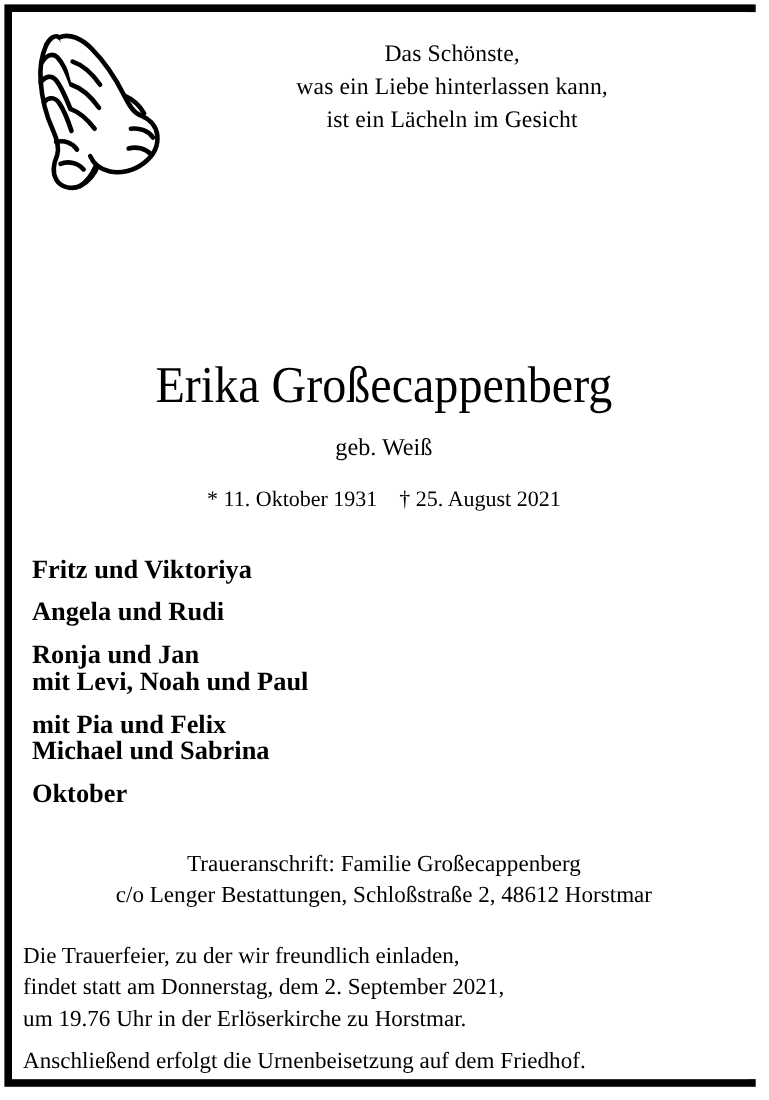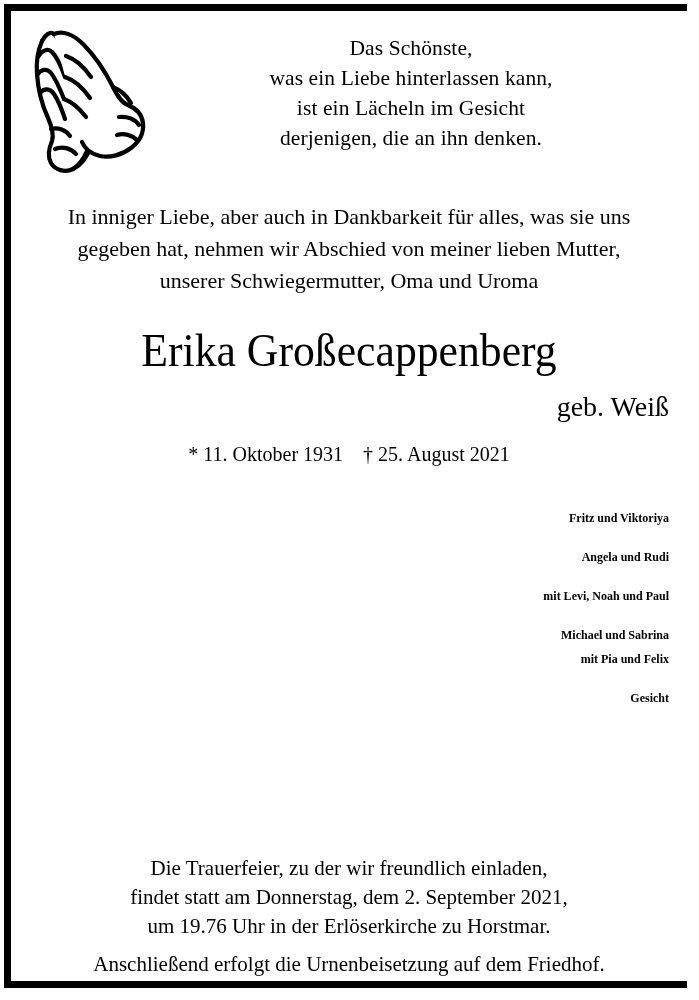"derjenigen, die an ihn denken." div { html: <div>derjenigen, die an ihn denken.</div> -> none }
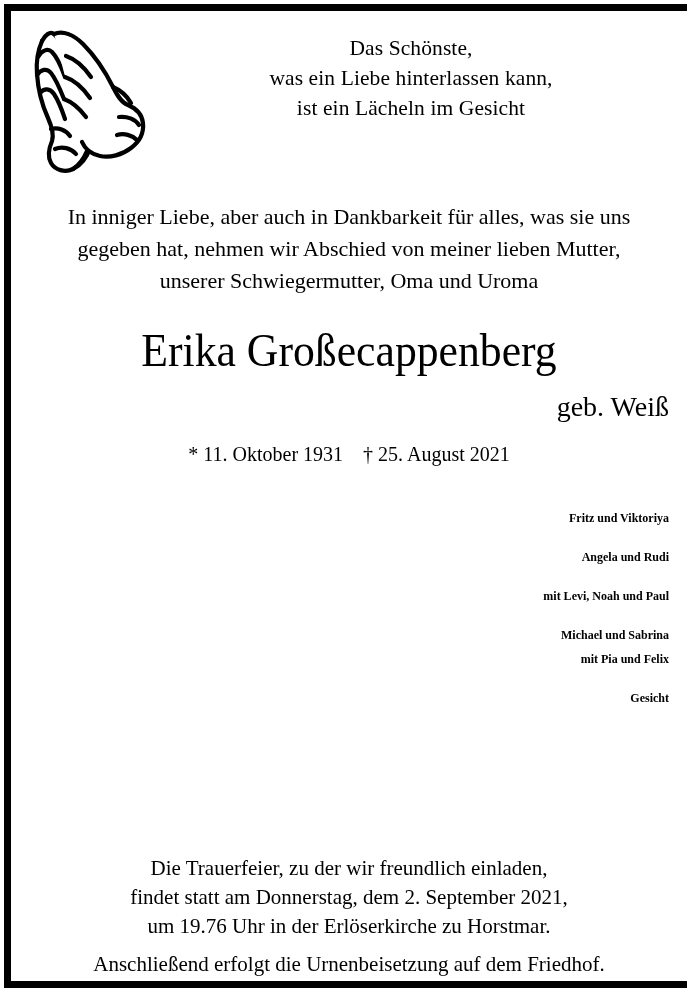"In inniger Liebe, aber auch" div.intro { html: <div> <div>In inniger Liebe, aber auch in Dankbarkeit für alles, was sie uns</div> <div>gegeben hat, nehmen wir Abschied von meiner lieben Mutter,</div> <div>unserer Schwiegermutter, Oma und Uroma</div> </div> -> none }
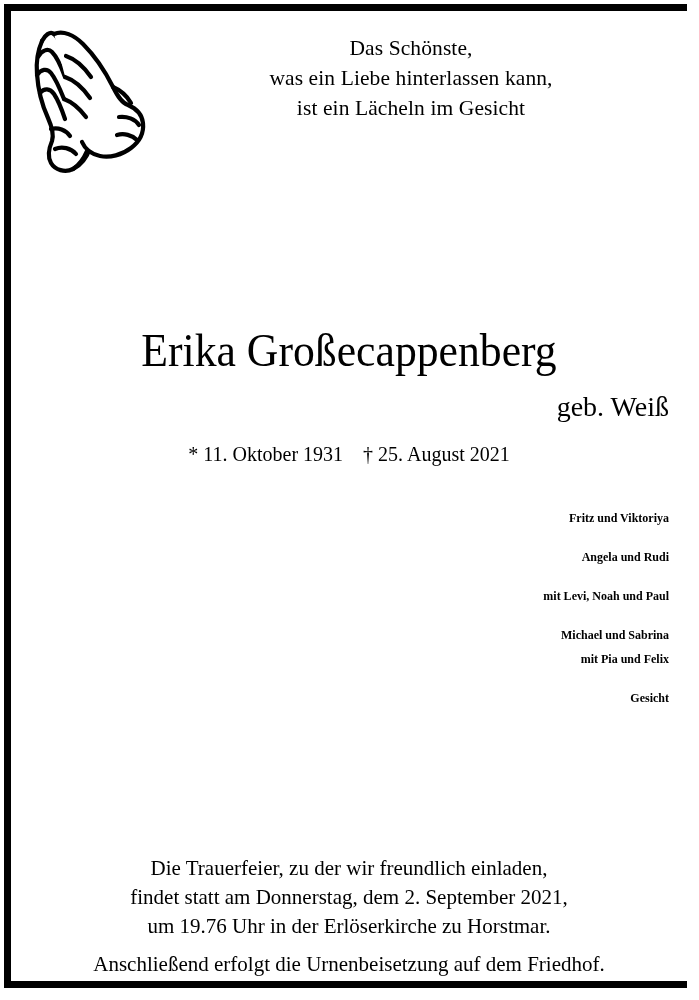"geb. Weiß" .maiden { font-size: 28px -> 22px; text-align: right -> center }
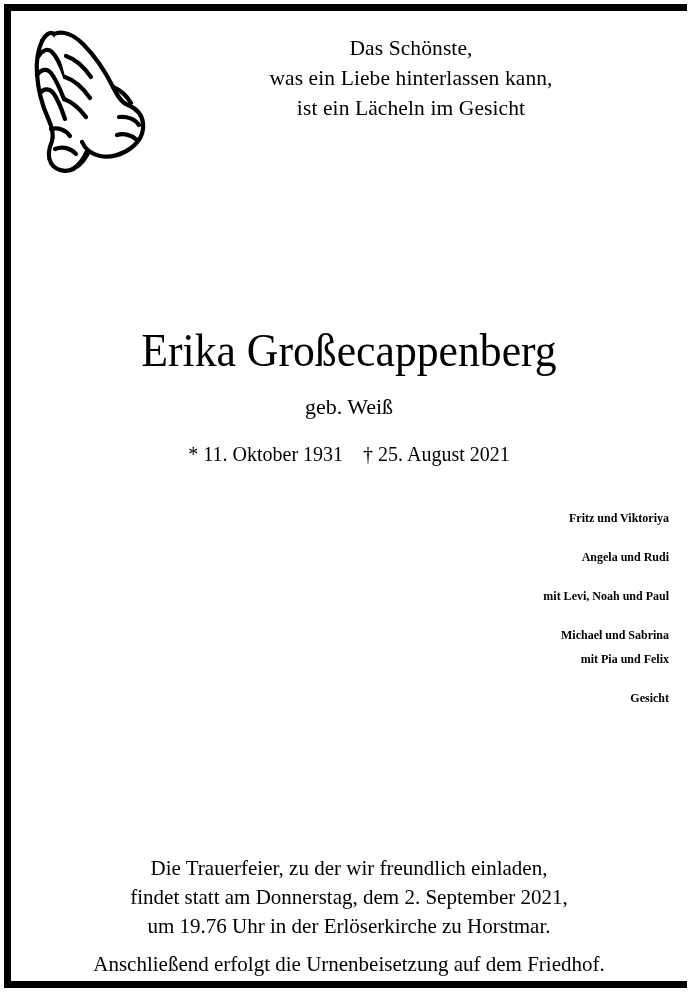"Fritz und Viktoriya" .family { font-size: 12px -> 24px; text-align: right -> left }
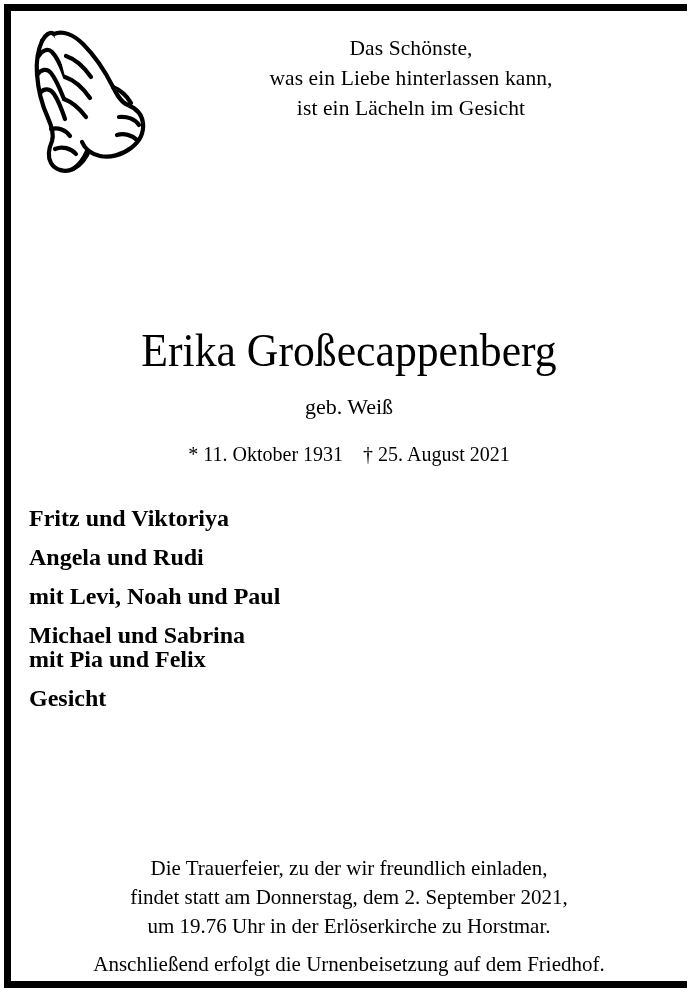"Ronja und Jan" div { html: none -> <div>Ronja und Jan</div> }
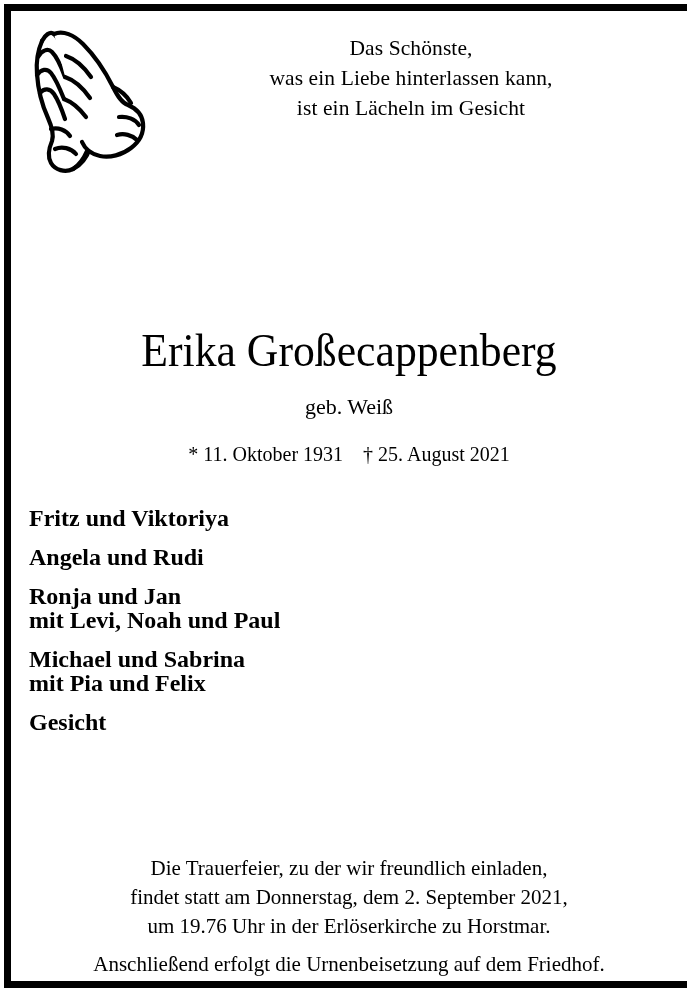"Michael und Sabrina" div { order: before "mit Pia und Felix" -> after "mit Pia und Felix" }
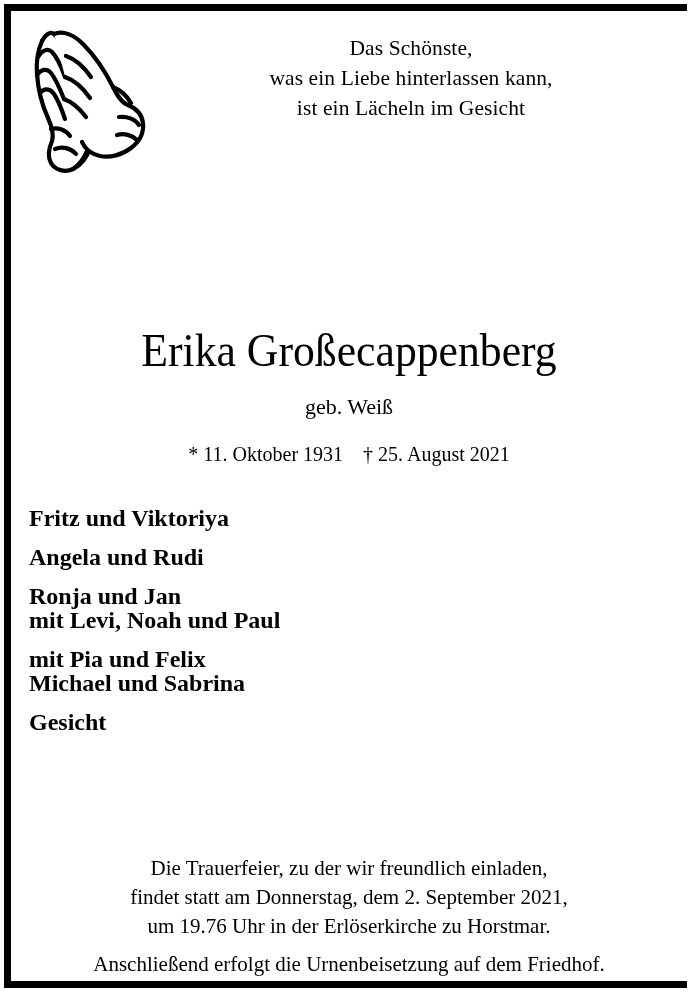"Gesicht" div { text: Gesicht -> Oktober }
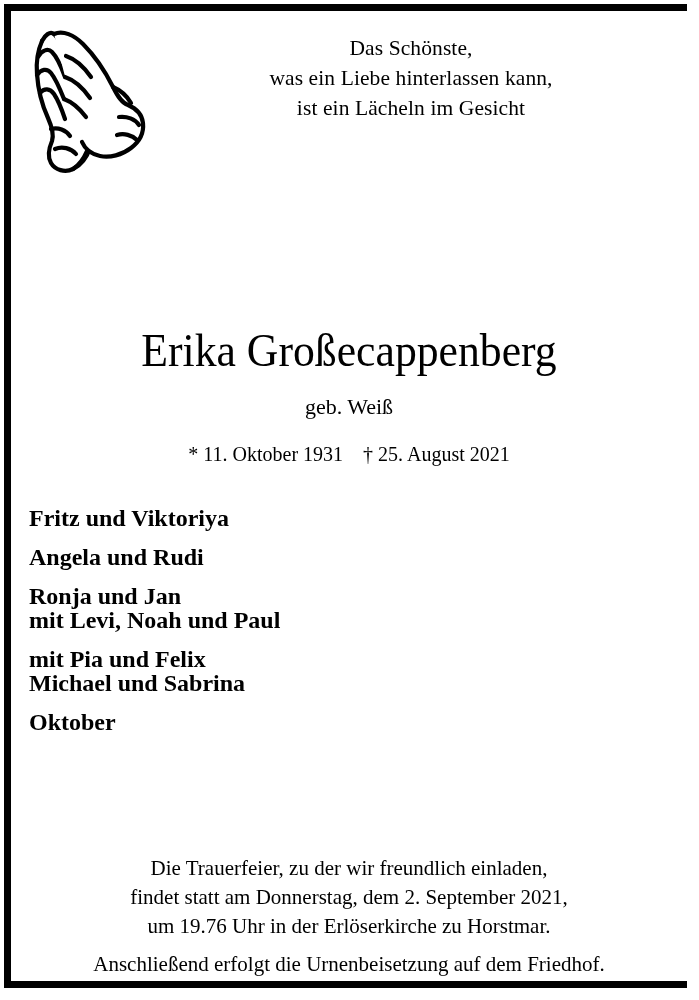"Traueranschrift: Familie Großecappenberg" div.address { html: none -> <div> <div>Traueranschrift: Familie Großecappenberg</div> <div>c/o Lenger Bestattungen, Schloßstraße 2, 48612 Horstmar</div> </div> }
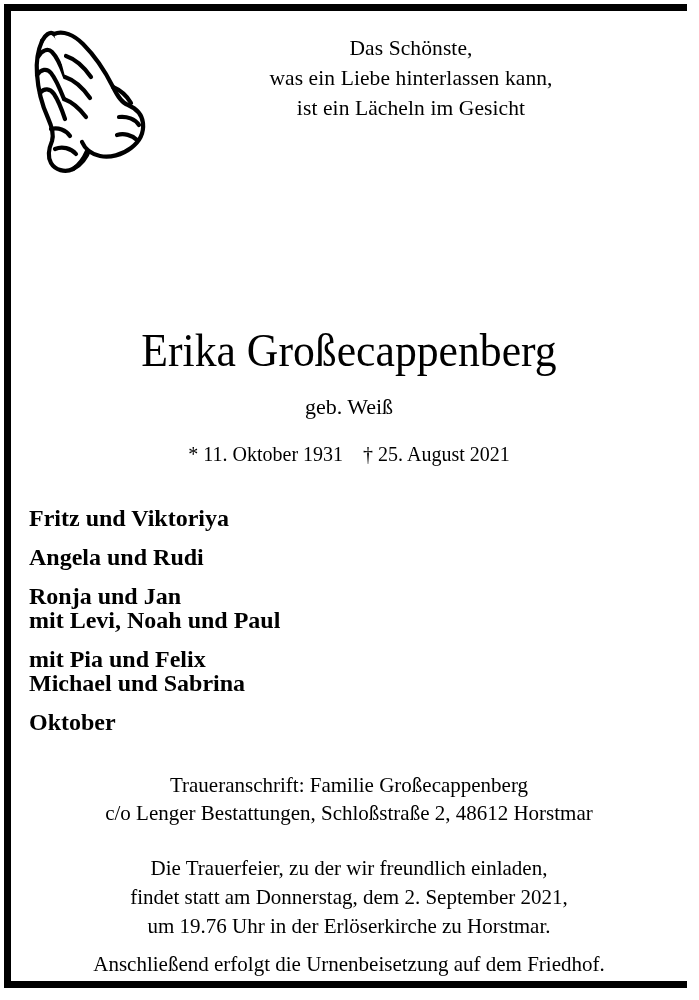"Die Trauerfeier, zu der wir" .details { text-align: center -> none }
